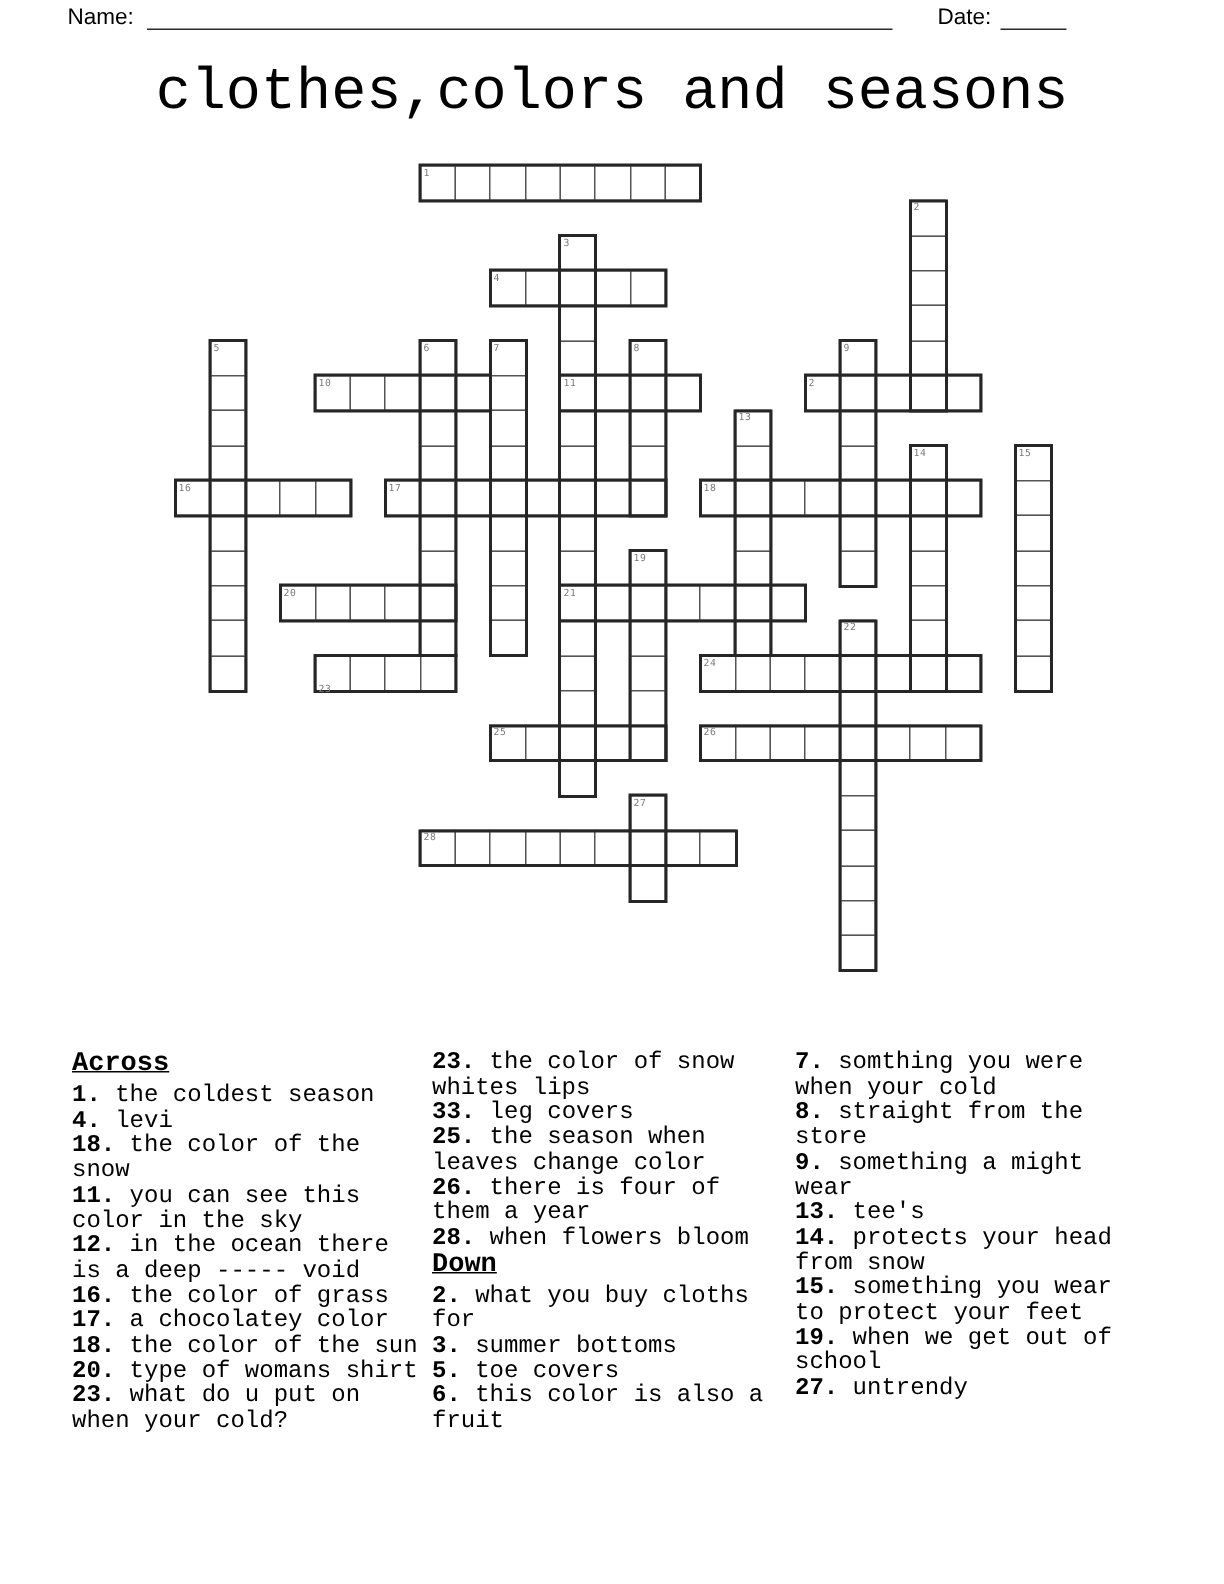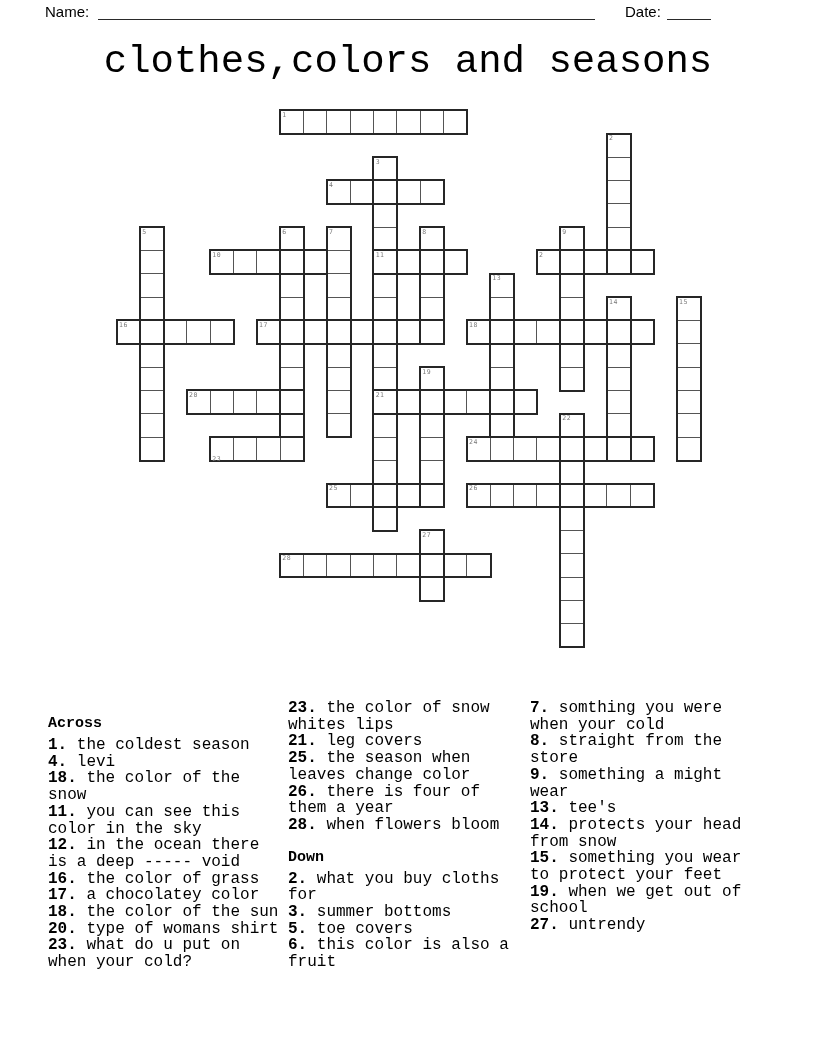"Across" .chead { font-size: 15px -> 18px; margin: 15px 0 4px 0 -> 0 0 4px 0; text-decoration: none -> underline }
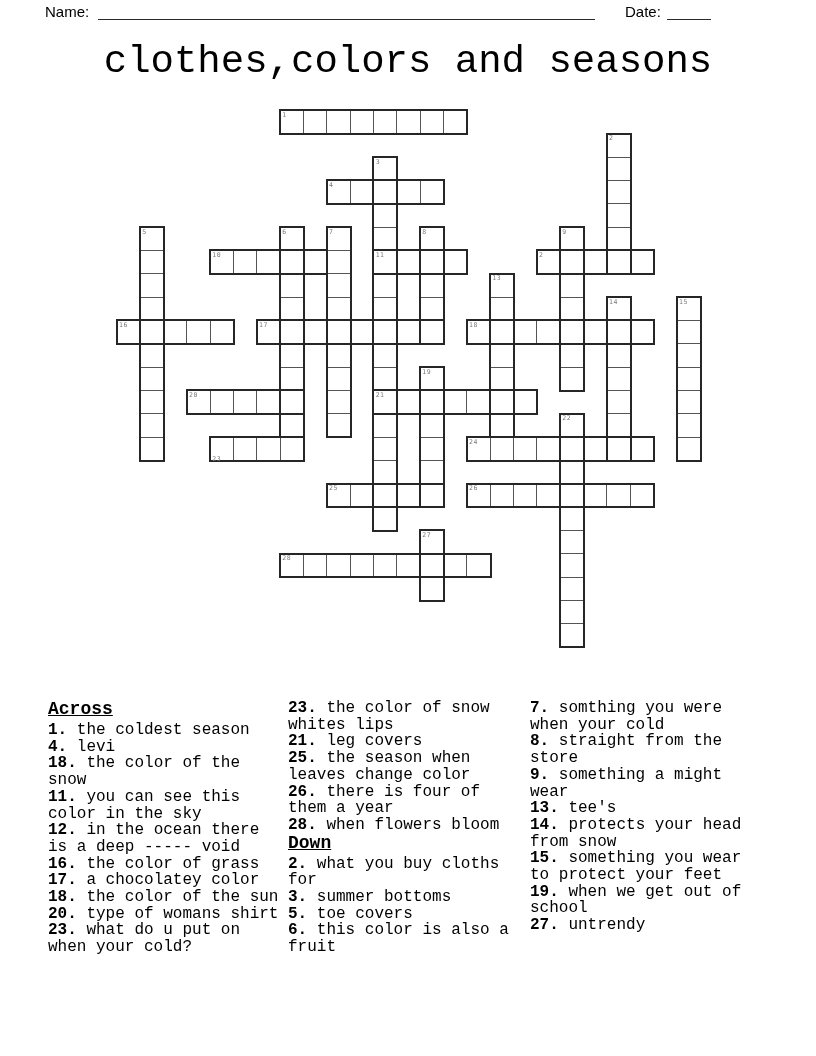"21." b { text: 21 -> 33 }
